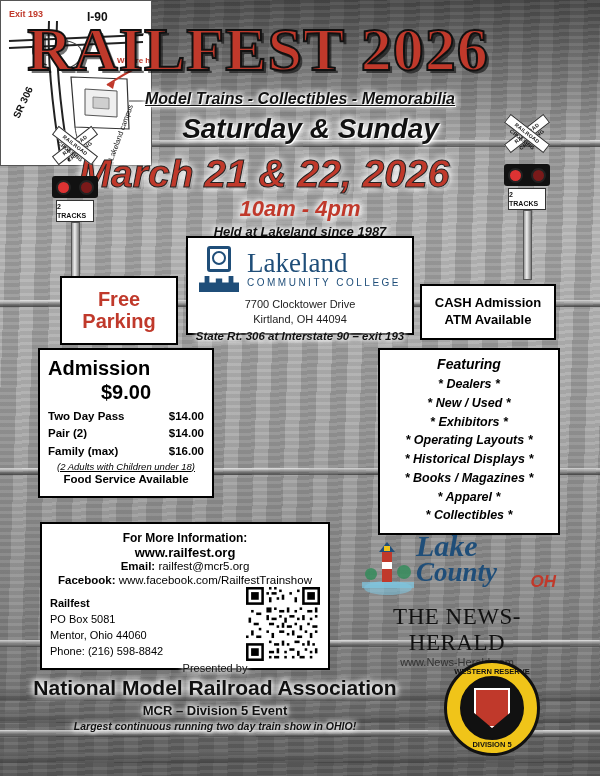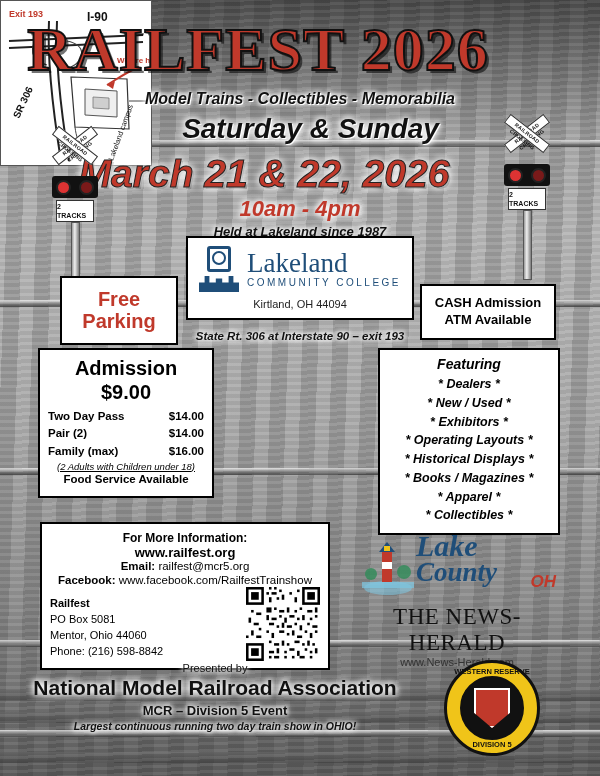"Model Trains - Collectibles -" #subtitle { text-decoration: none -> underline }
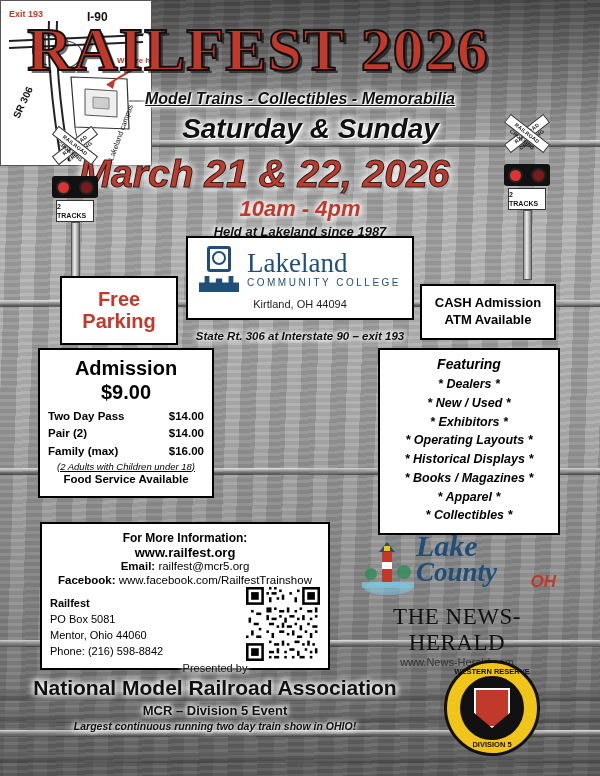"7700 Clocktower Drive" div { html: none -> <div>7700 Clocktower Drive</div> }
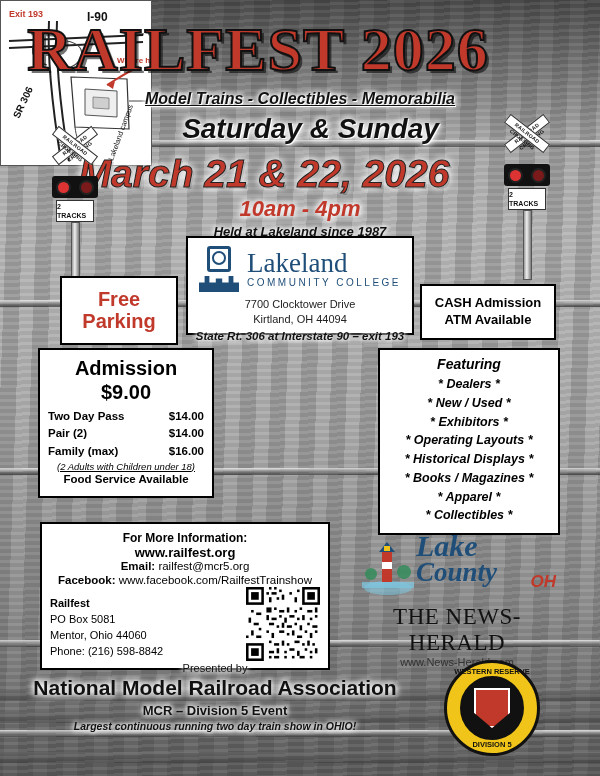"Admission" #admission h2 { text-align: center -> none }
